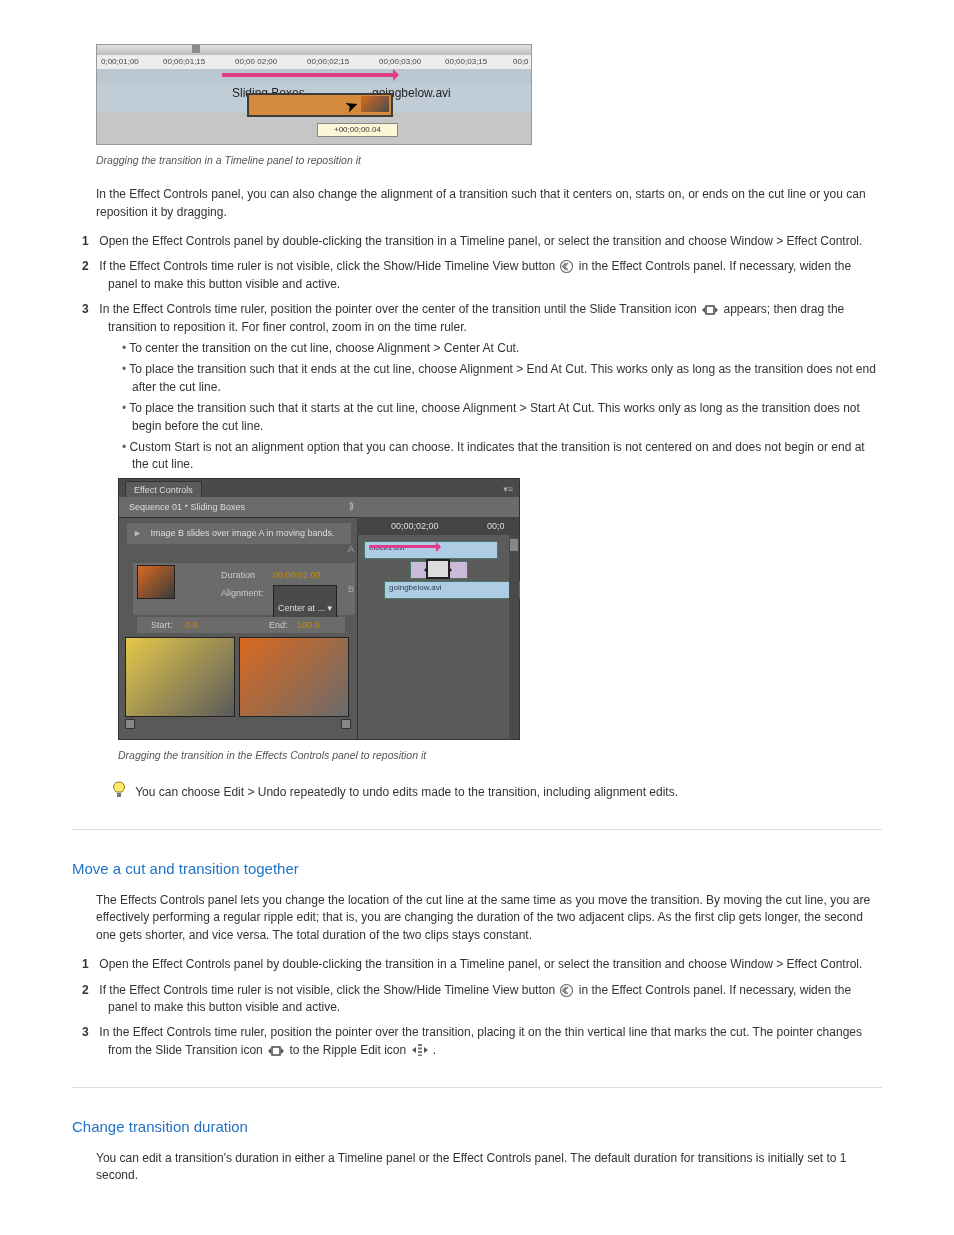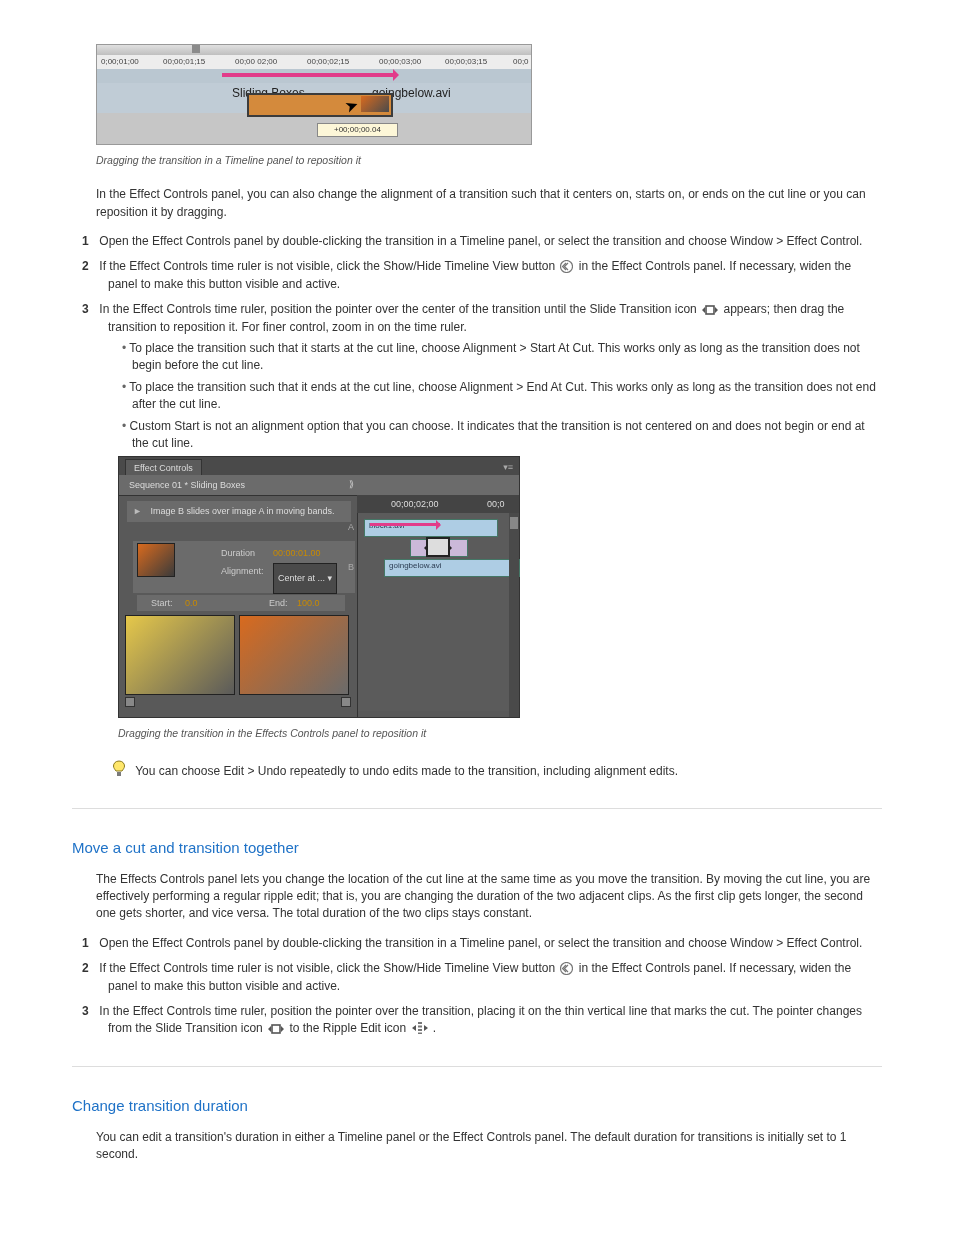"To center the transition on" div.bul { html: none -> <div>To center the transition on the cut line, choose Alignment &gt; Center At Cut.</div> }
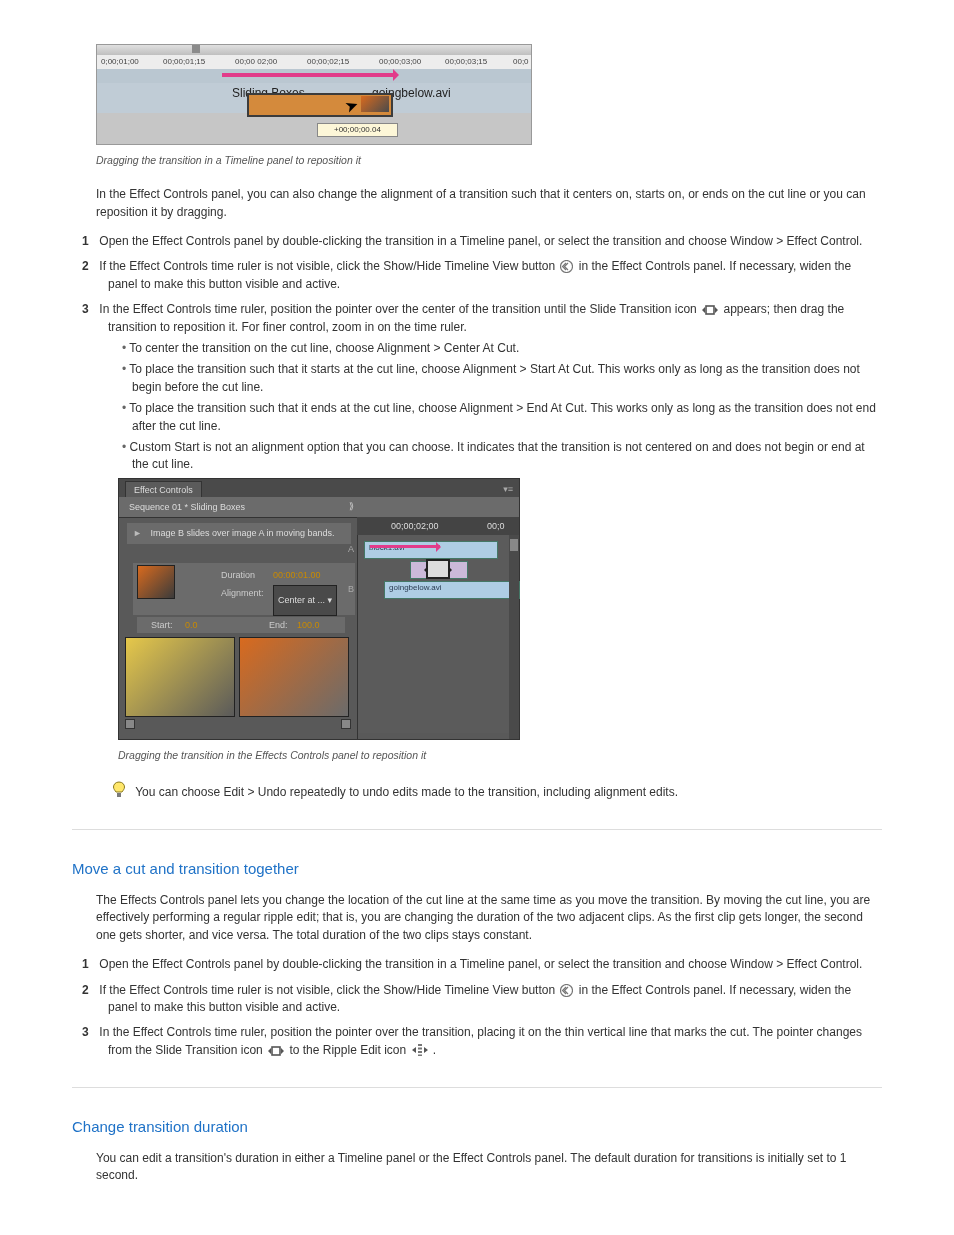"To place the transition such" div.bul { order: before "To place the transition such that it ends" -> after "To place the transition such that it ends" }
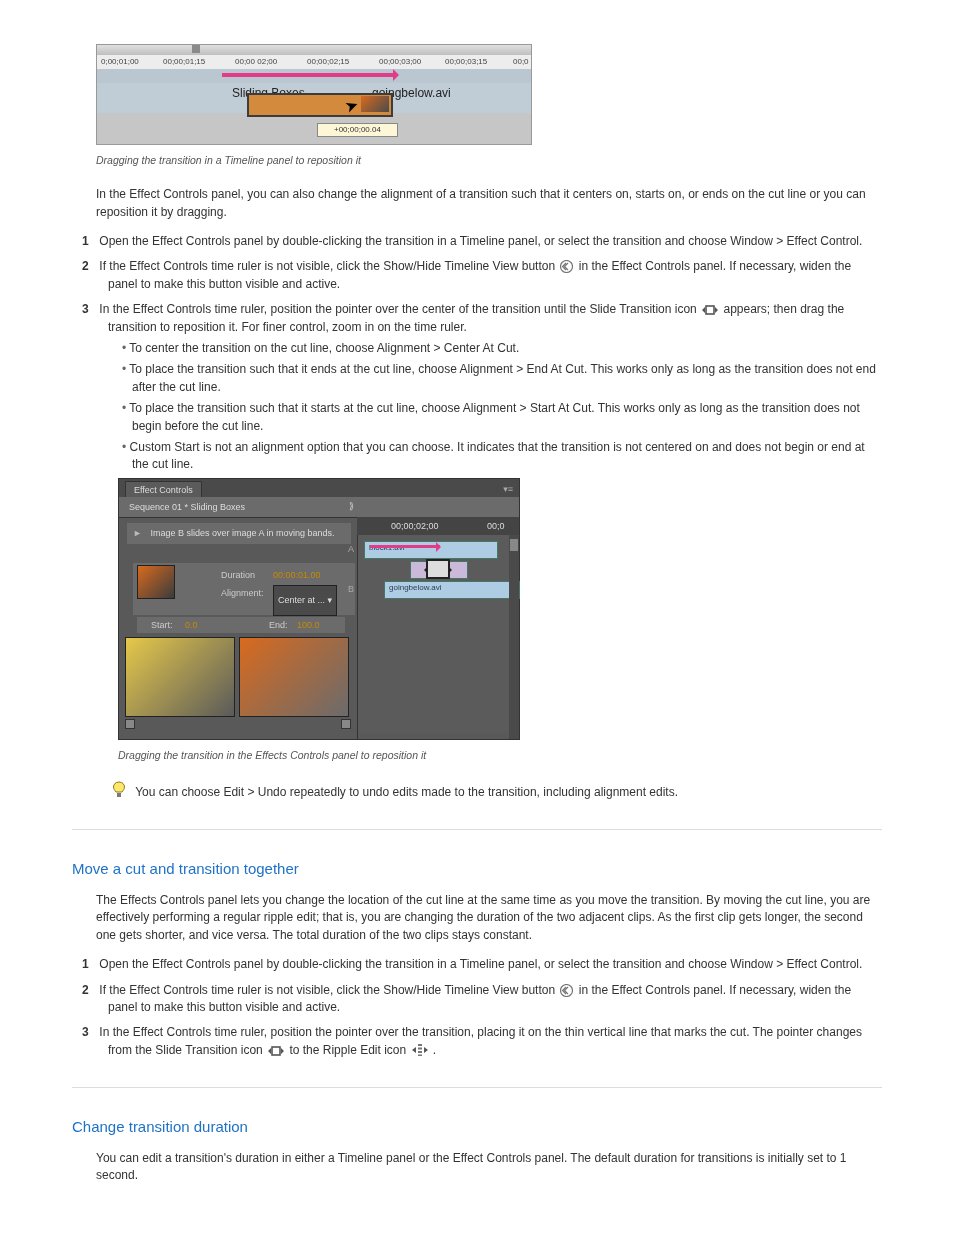"Center at ... ▾" .ec .row .aliv { padding: 8px 4px -> 16px 4px }
